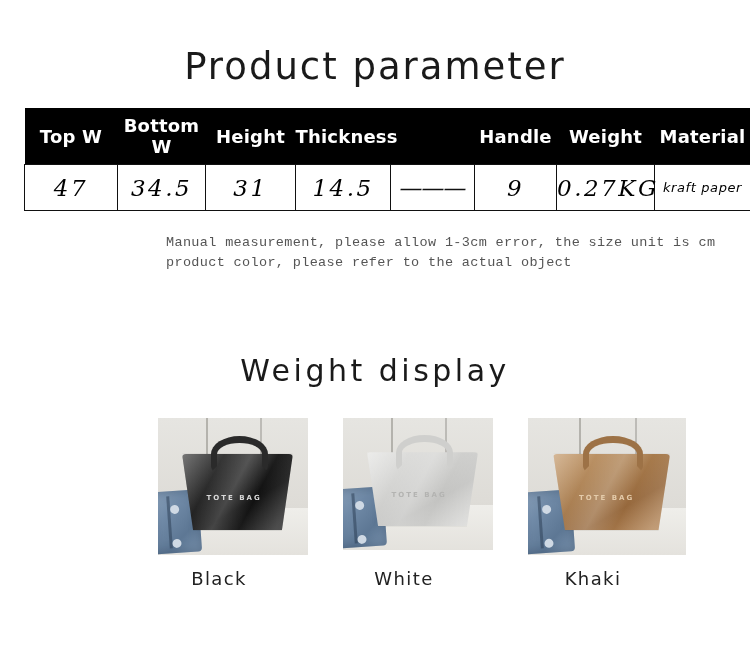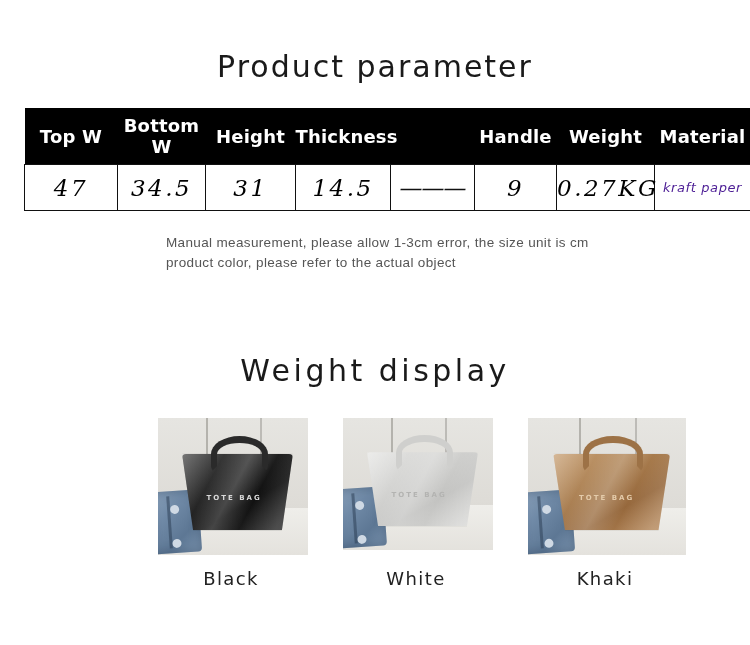"Product parameter" #title-product { font-size: 30px -> 37px }
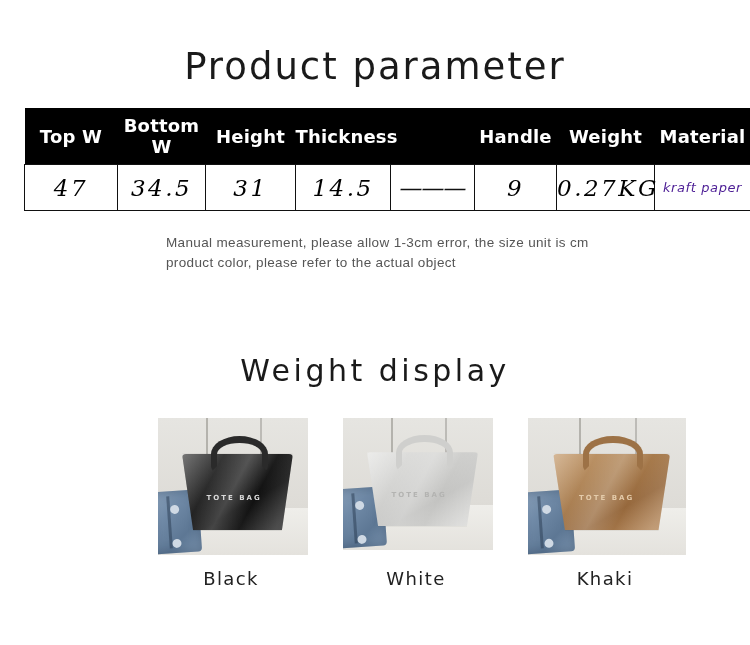"kraft paper" .param-table tr.data-row td.material-cell { color: #4c1d95 -> #000000 }
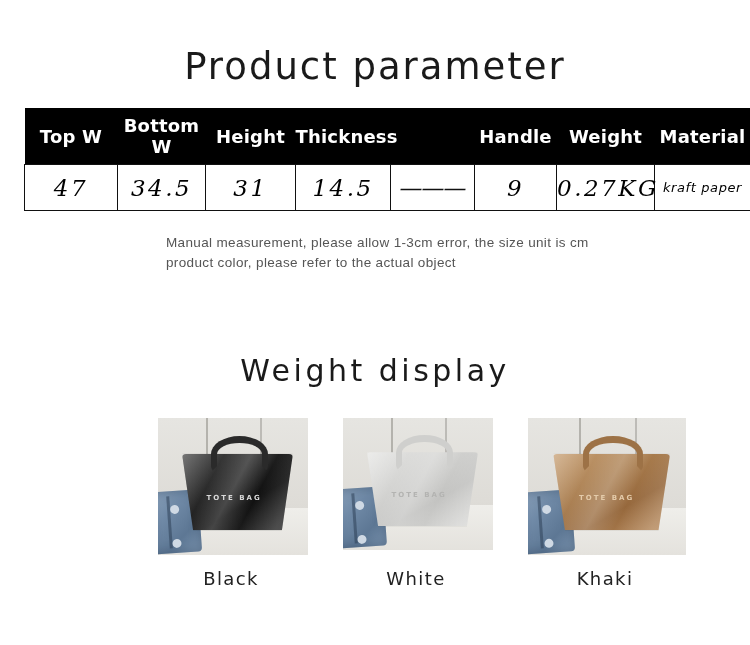"Manual measurement, please allow 1-3cm" .note { font-family: Liberation Sans, sans-serif -> Liberation Mono, monospace }
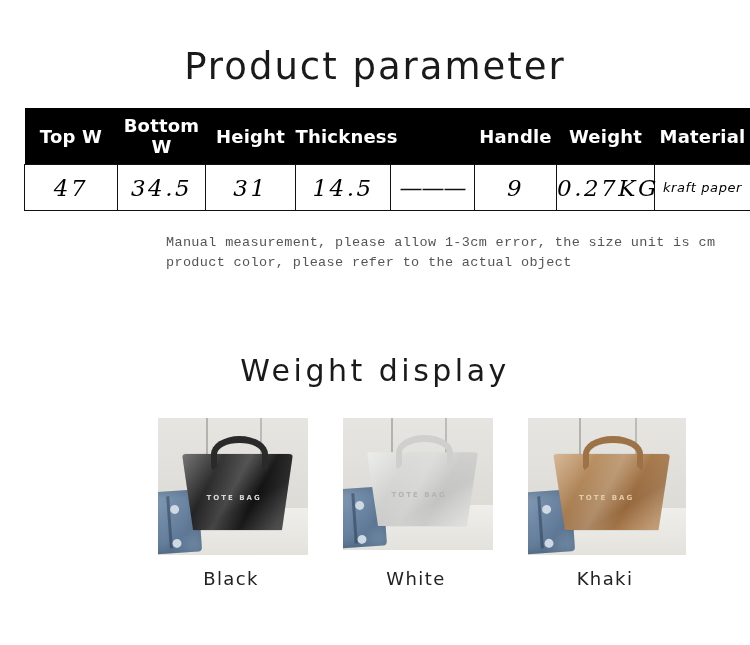"Black" .color-label { left: 16px -> 4px }
